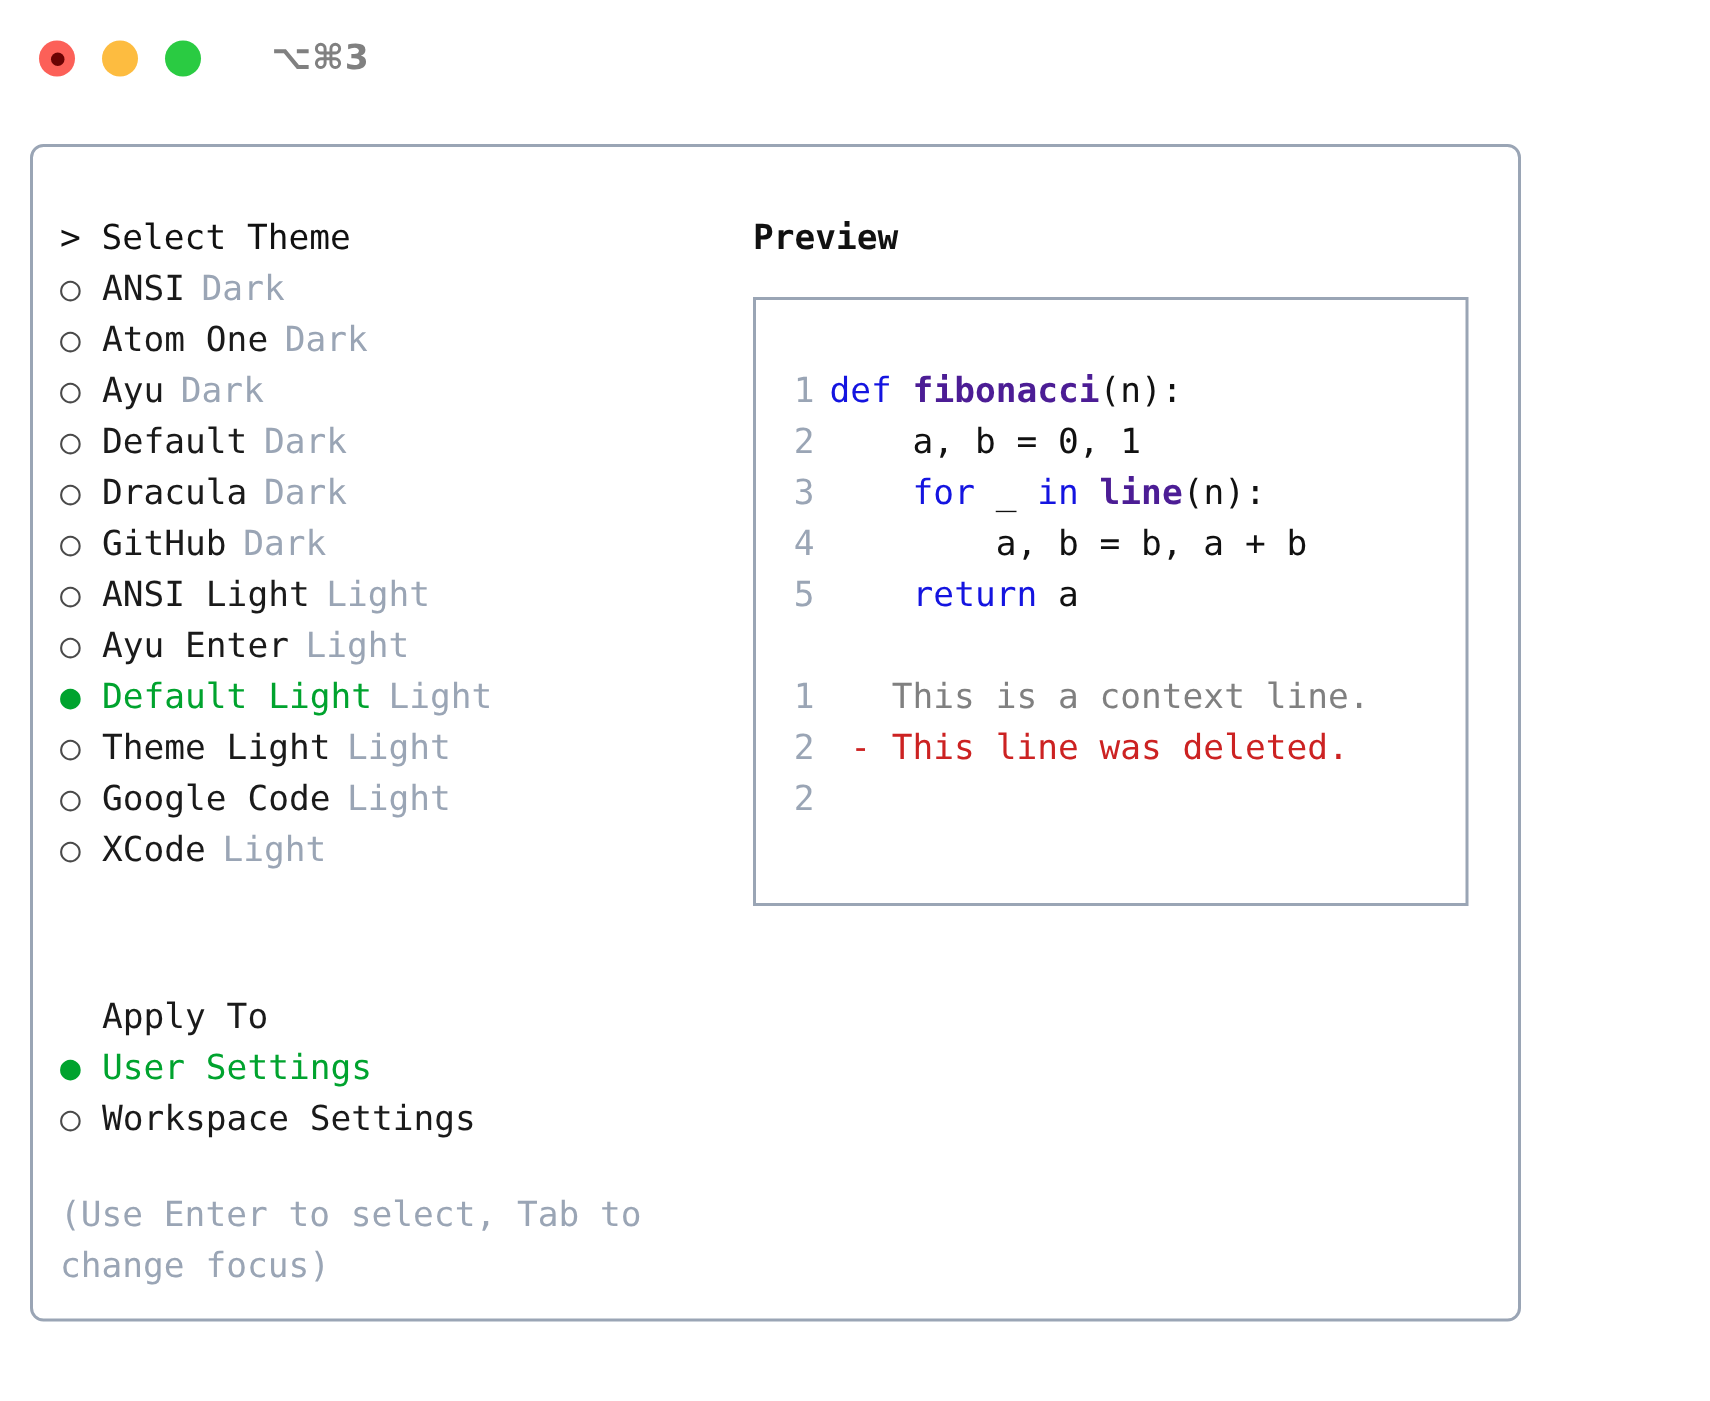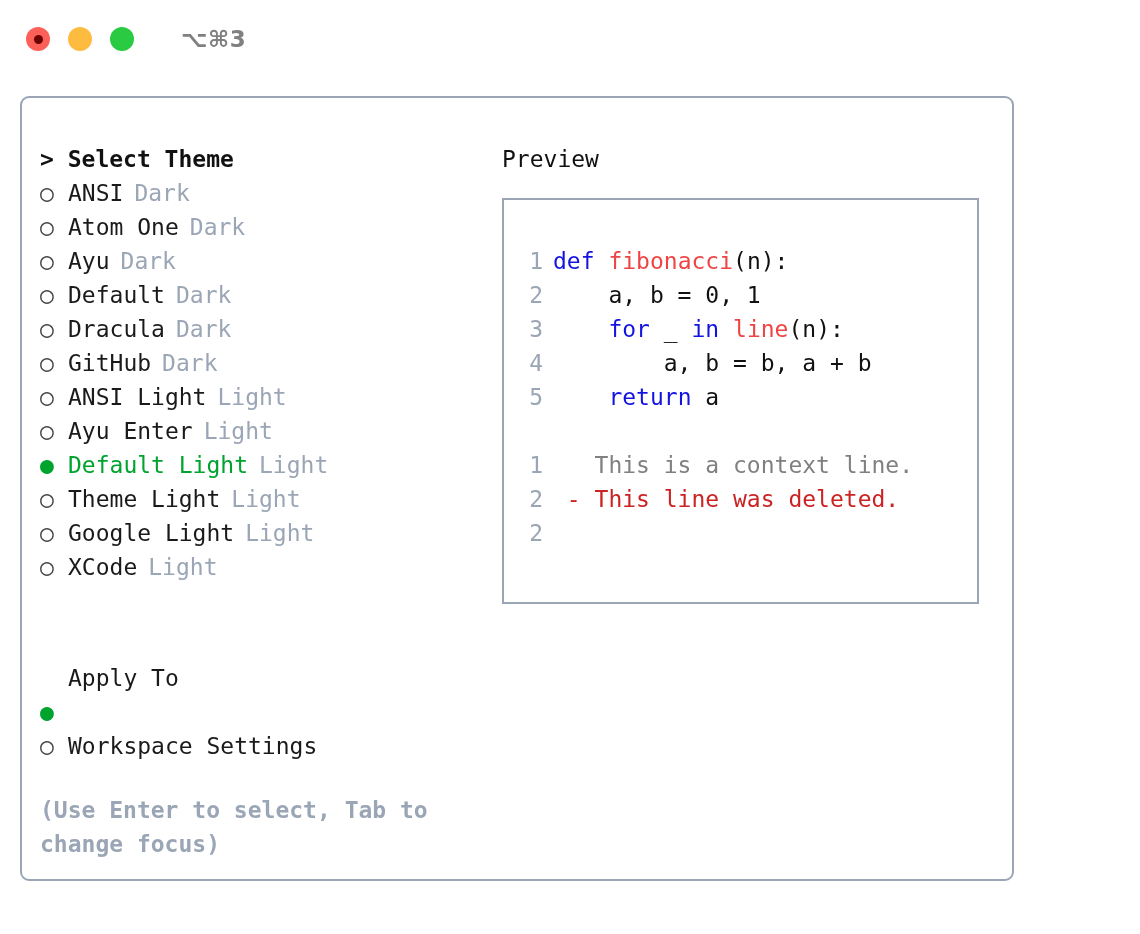"> Select Theme" .list-header { font-weight: bold -> normal }
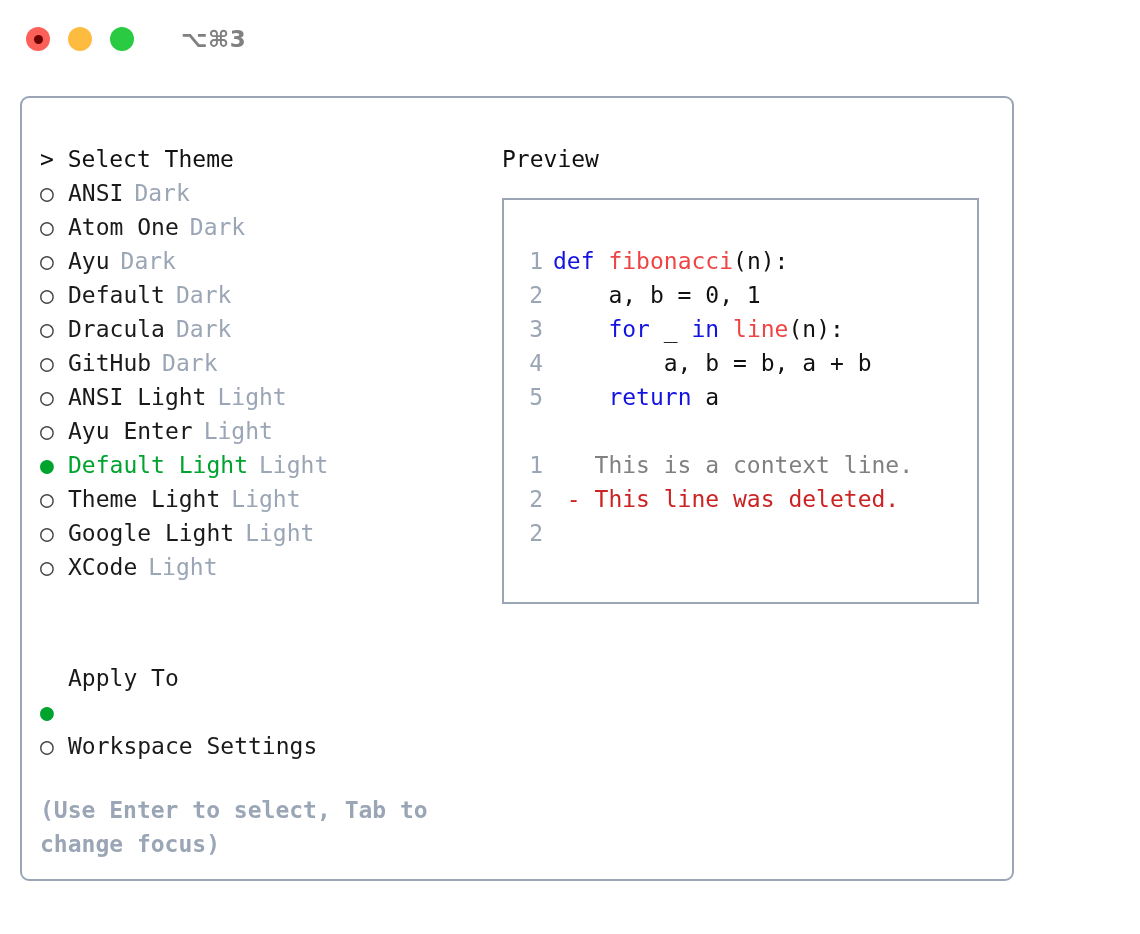"Preview" .preview-title { font-weight: normal -> bold }
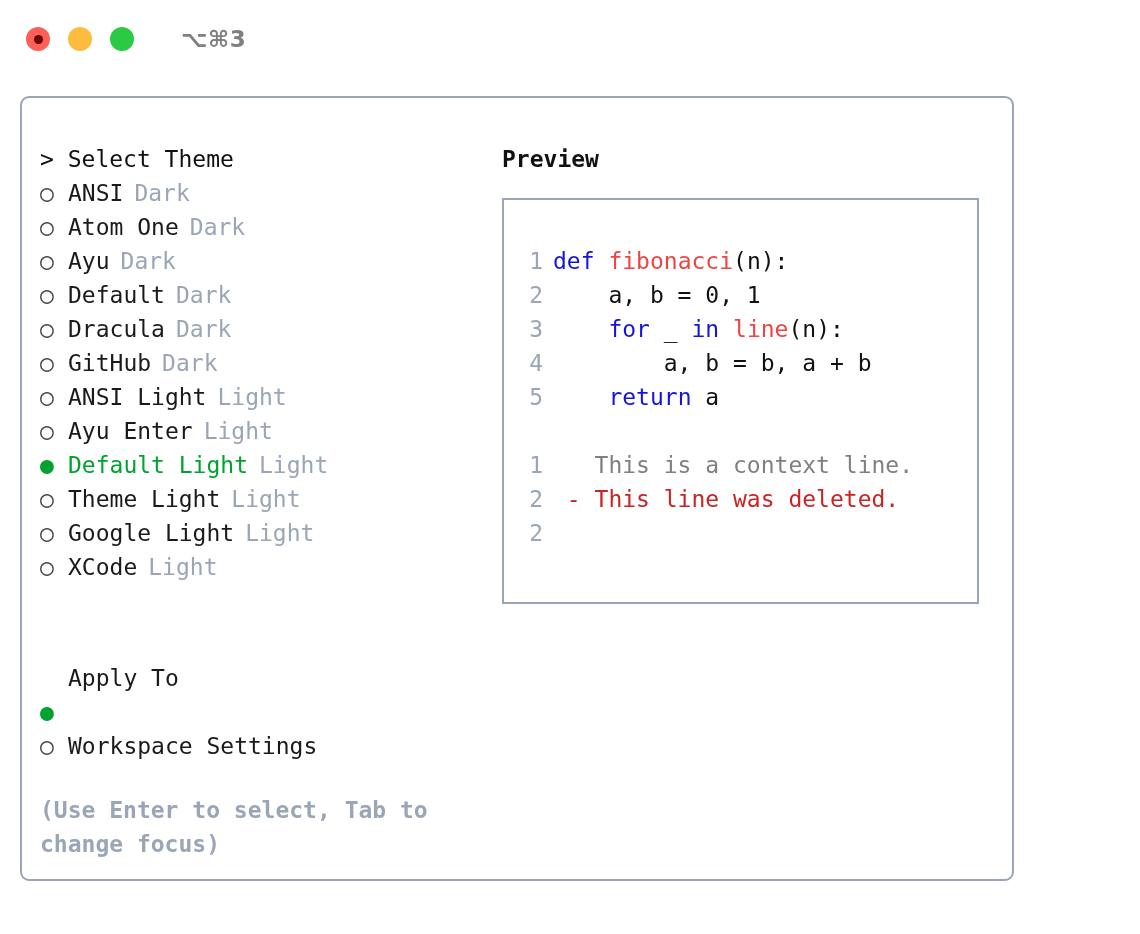"fibonacci" .fn { color: #ef4444 -> #4c1d95; font-weight: none -> bold }
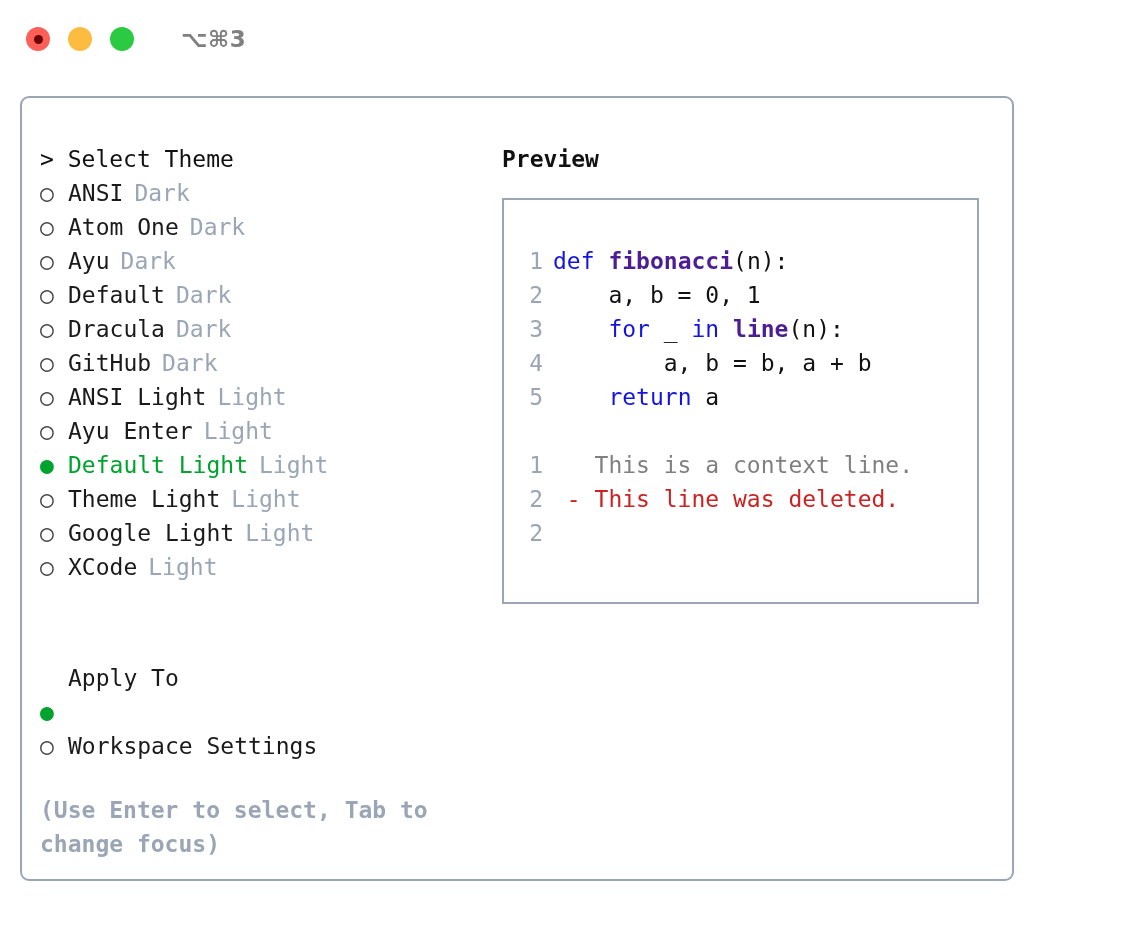"Google Light" span.opt-label { text: Light -> Code }
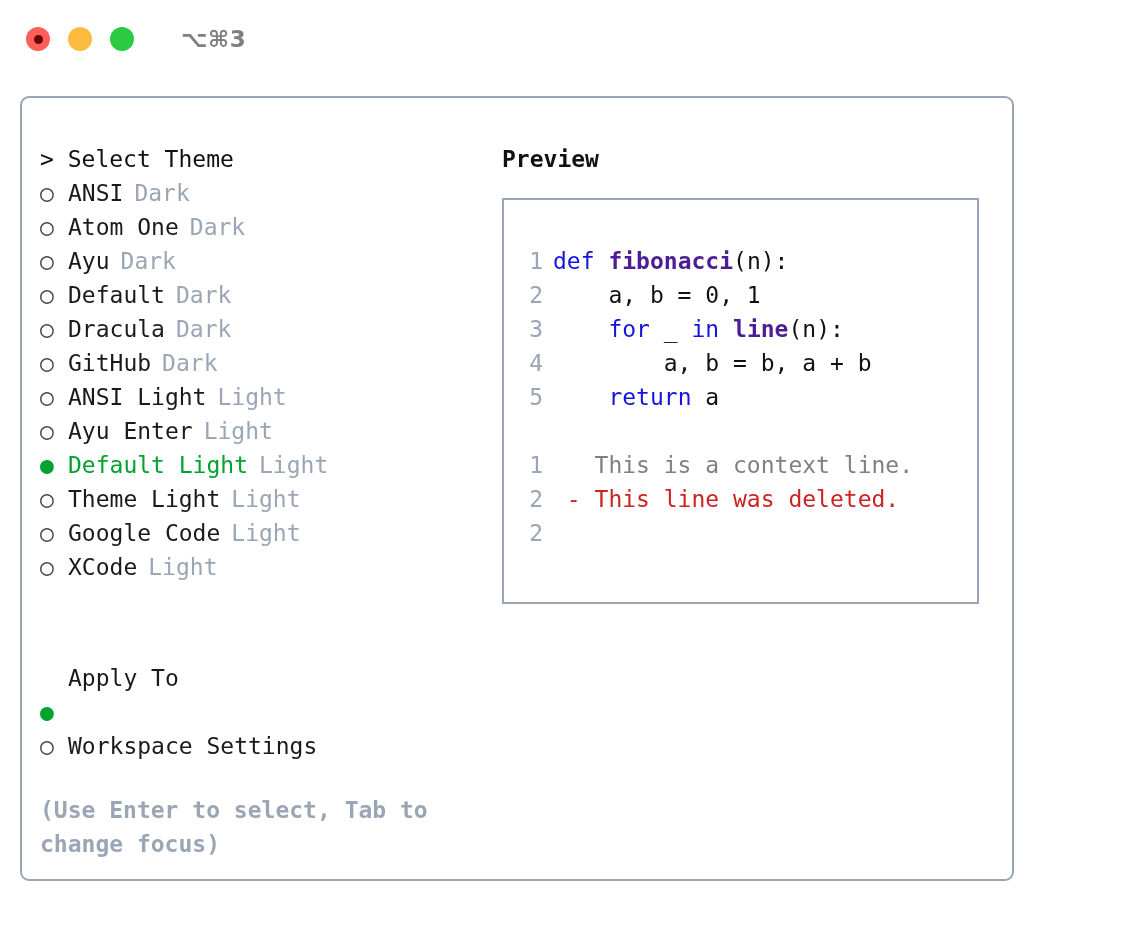"User Settings" span.opt-label { html: none -> <span>User Settings</span> }
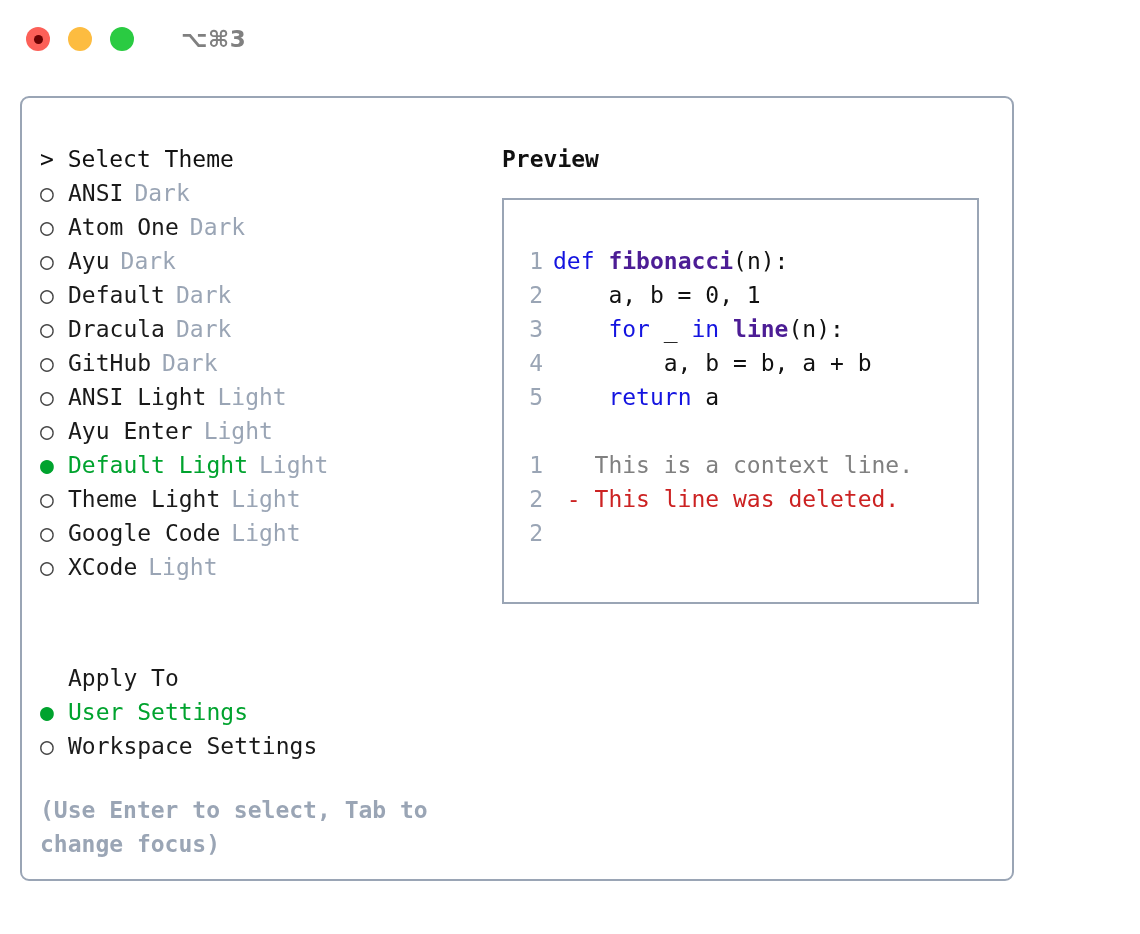"(Use Enter to select, Tab" .hint { font-weight: bold -> none }
